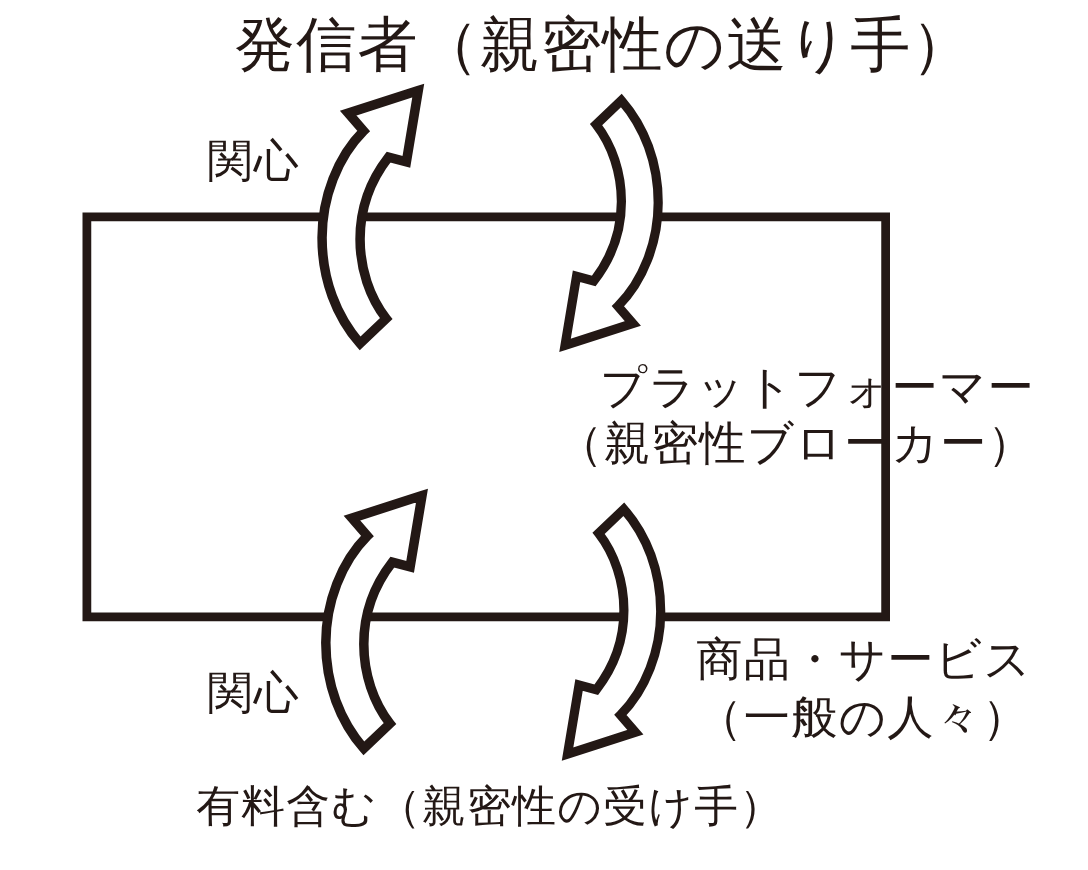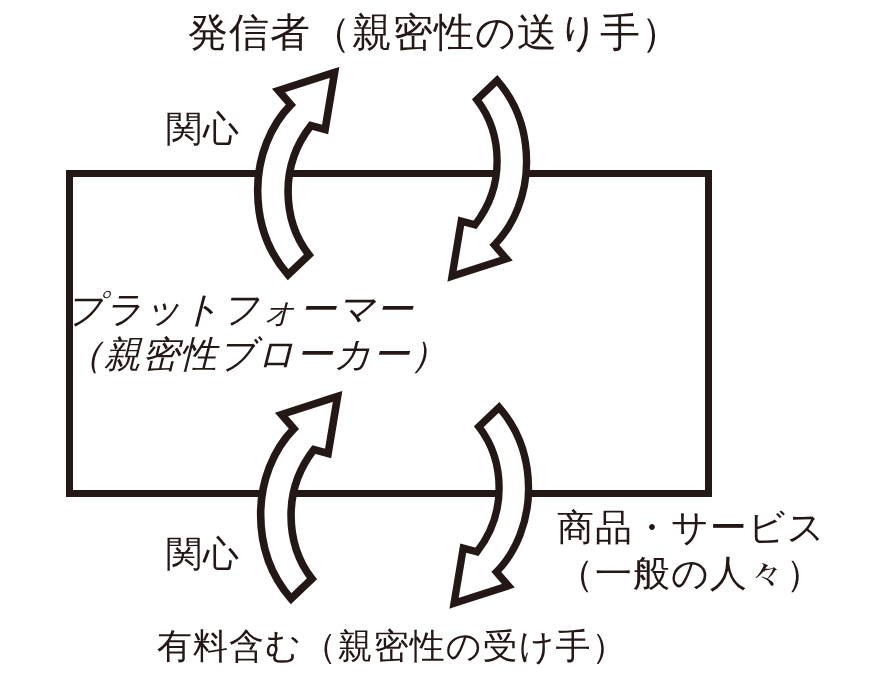"発信者（親密性の送り手）" .title { font-size: 40px -> 48px }
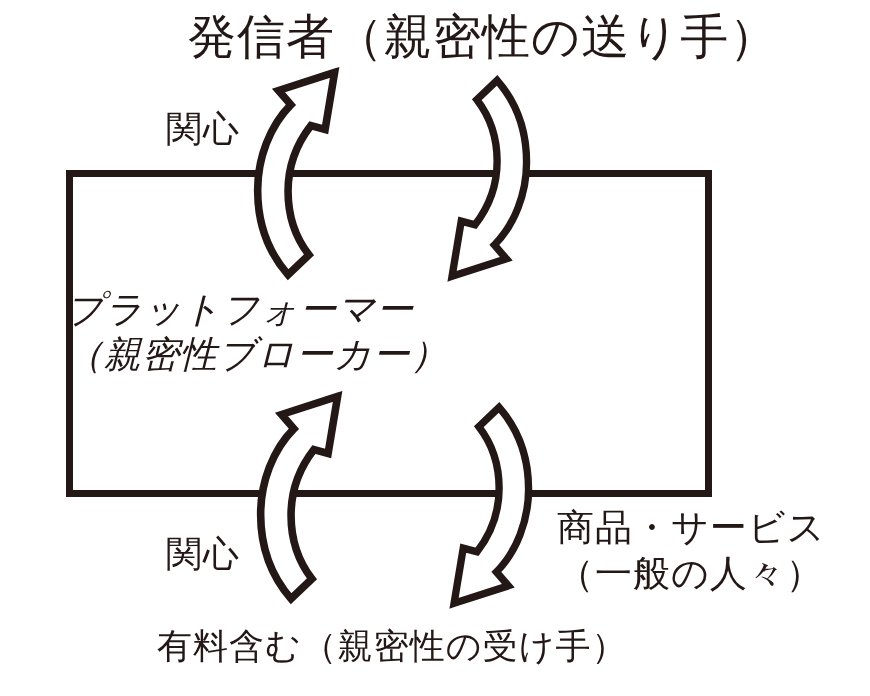"プラットフォーマー" .center-text { font-style: italic -> none; text-align: left -> right }
